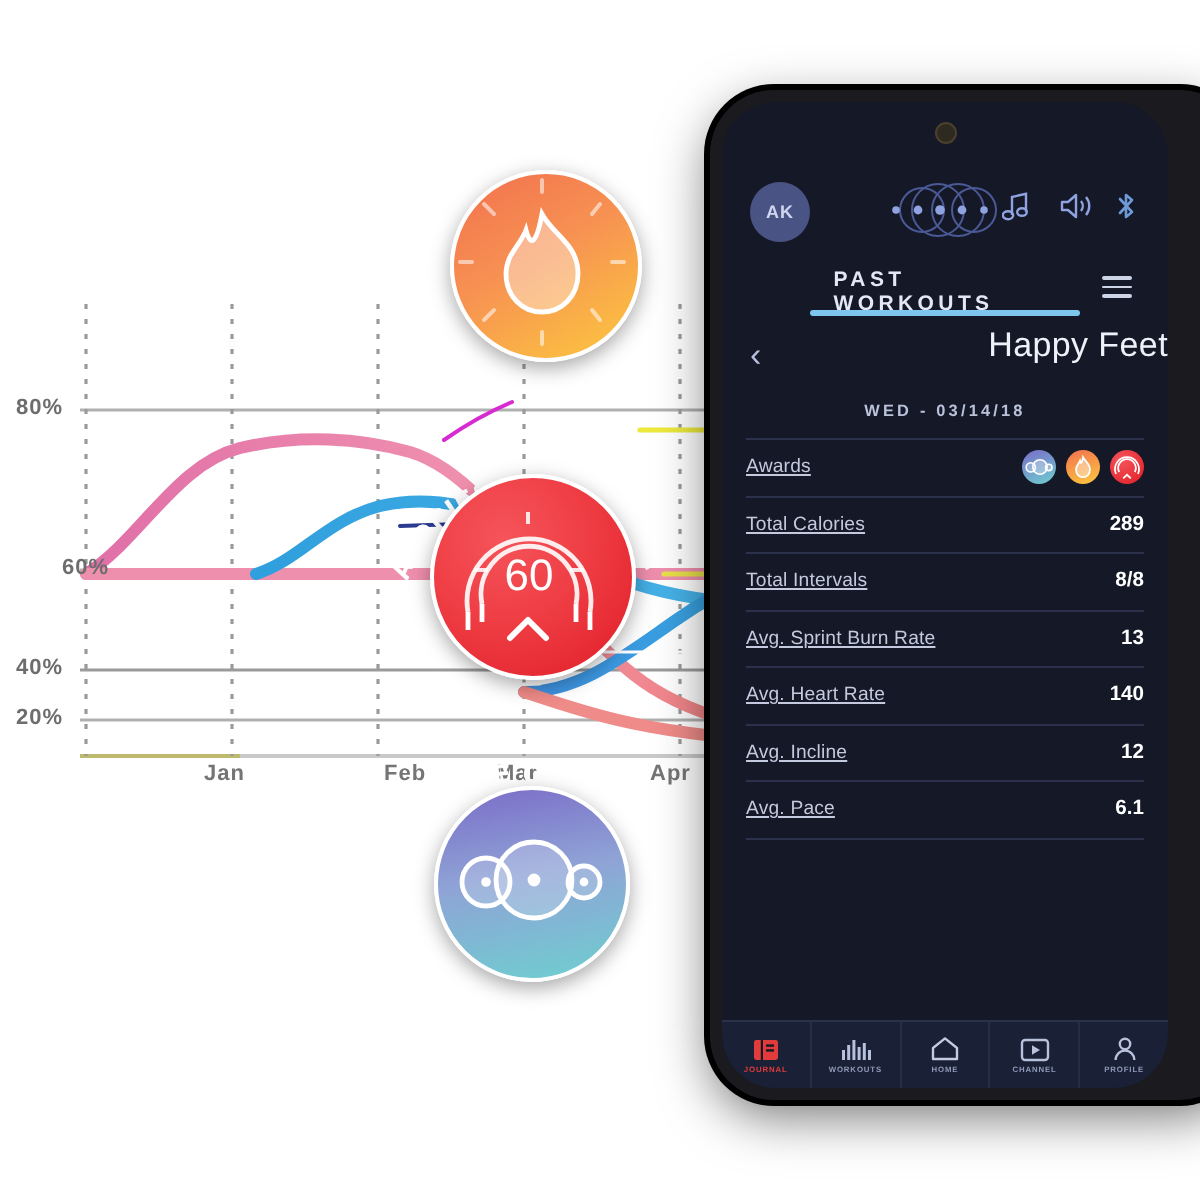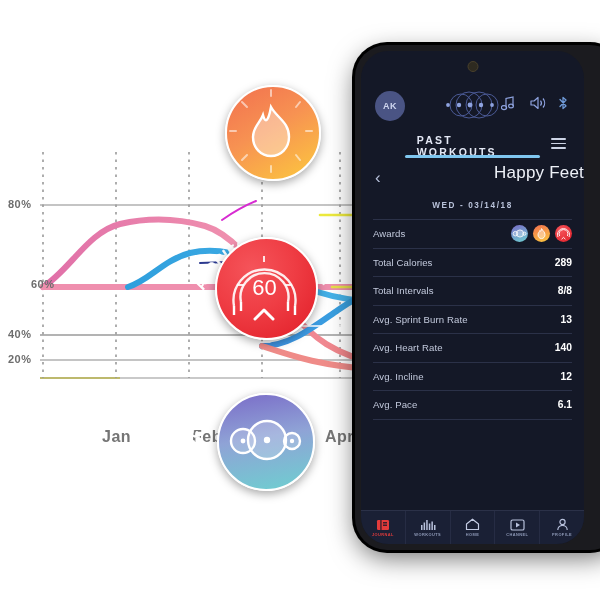"Awards" .skey { text-decoration: none -> underline }
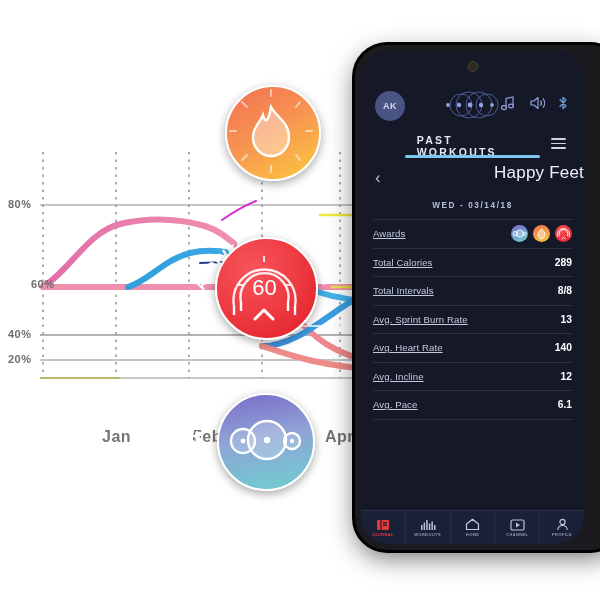"Jan" .xlab { font-size: 16px -> 11px; margin-top: 47px -> none }
